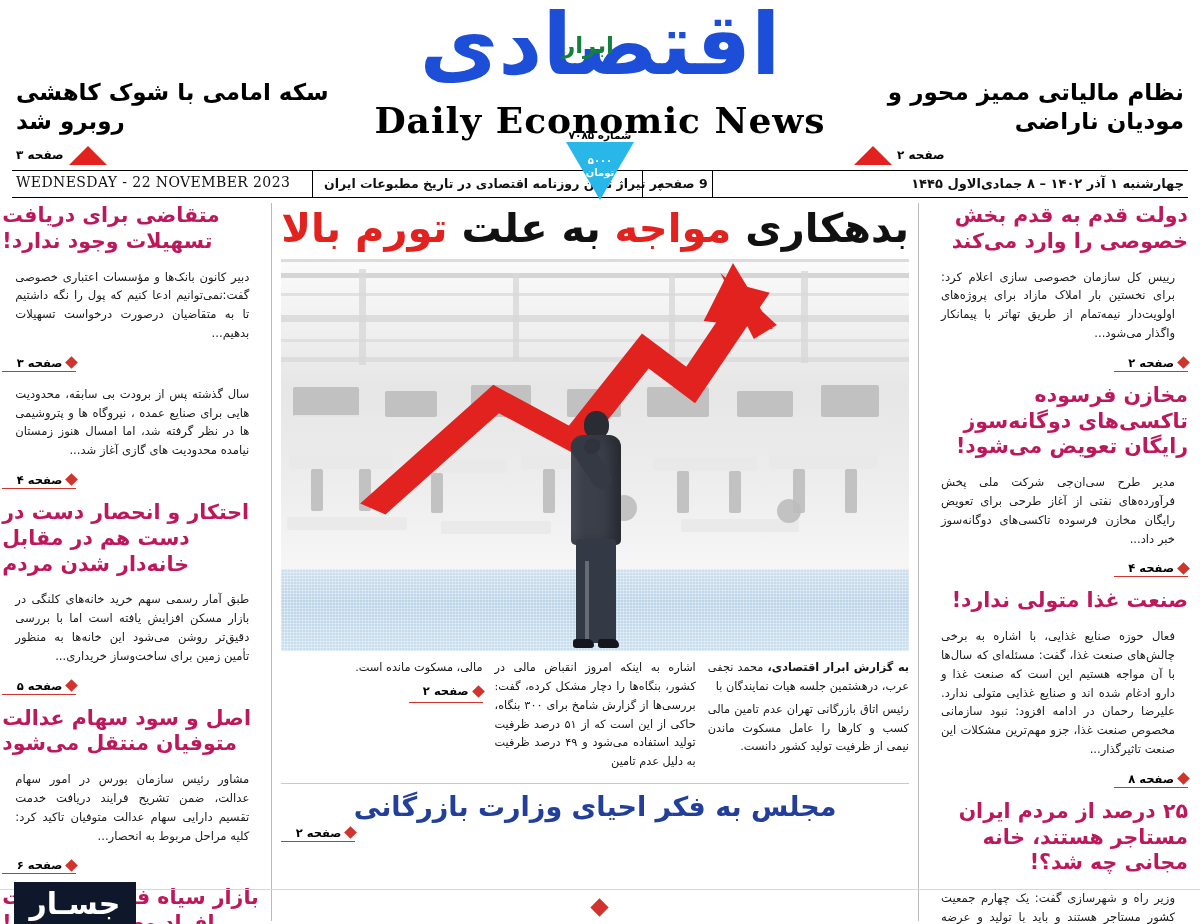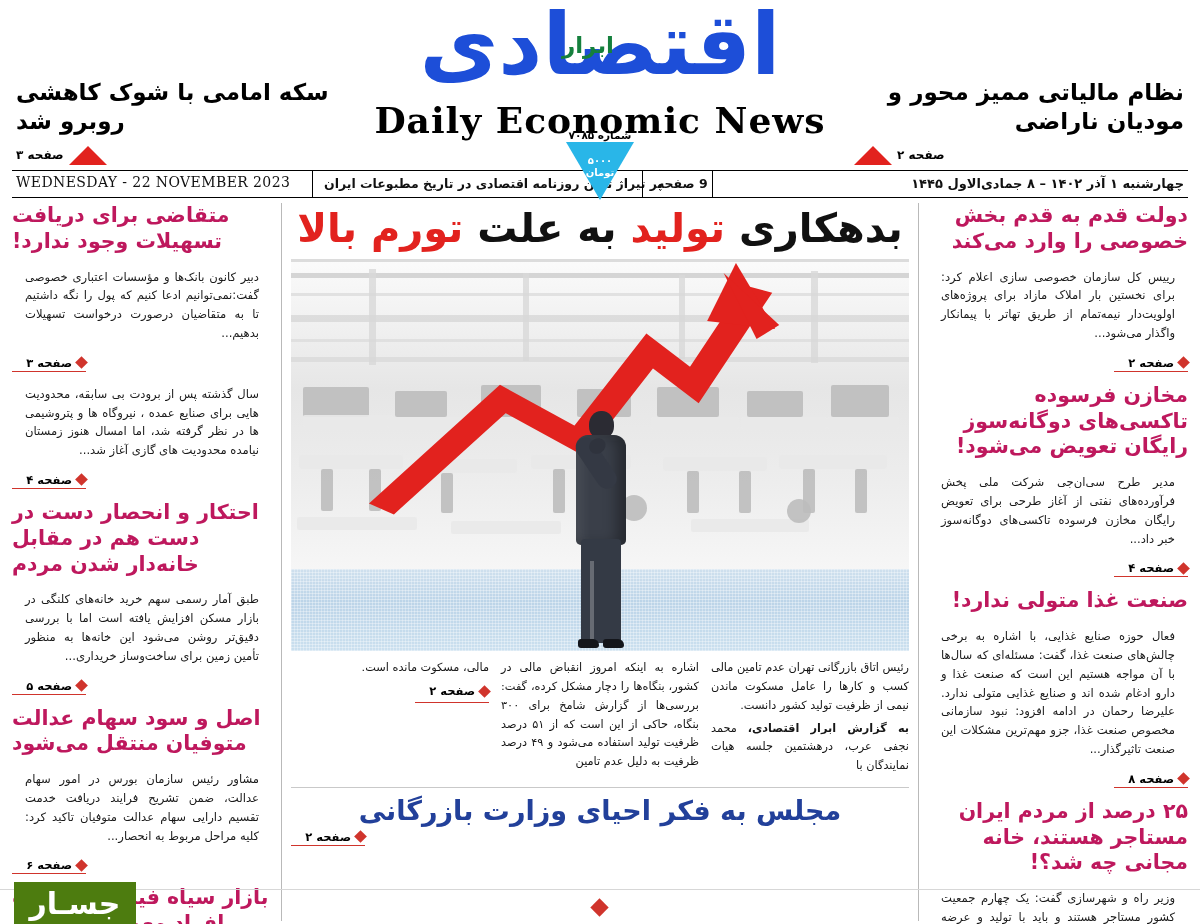"تولید" span.rd { text: تولید -> مواجه }
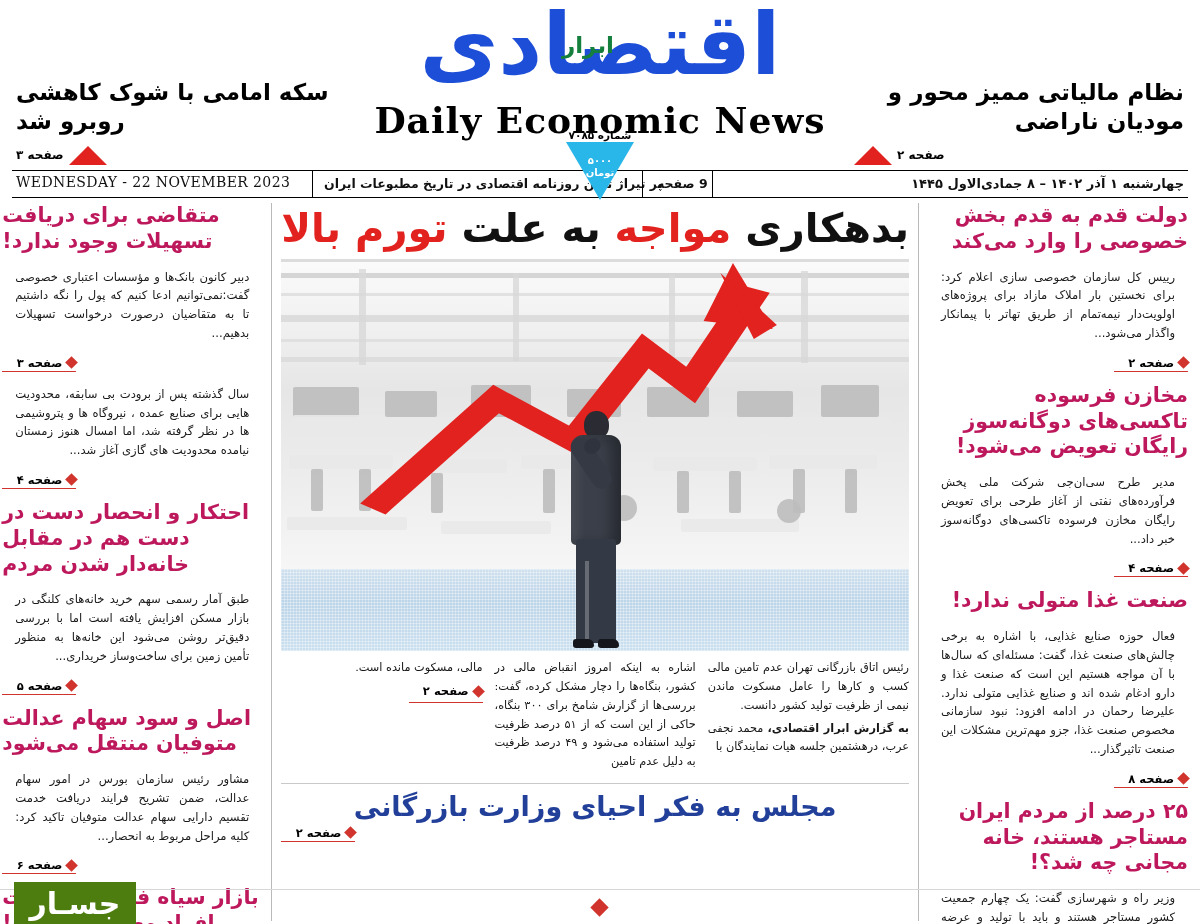"رئیس اتاق بازرگانی تهران عدم" p { order: before "به گزارش ابرار اقتصادی، محمد" -> after "به گزارش ابرار اقتصادی، محمد" }
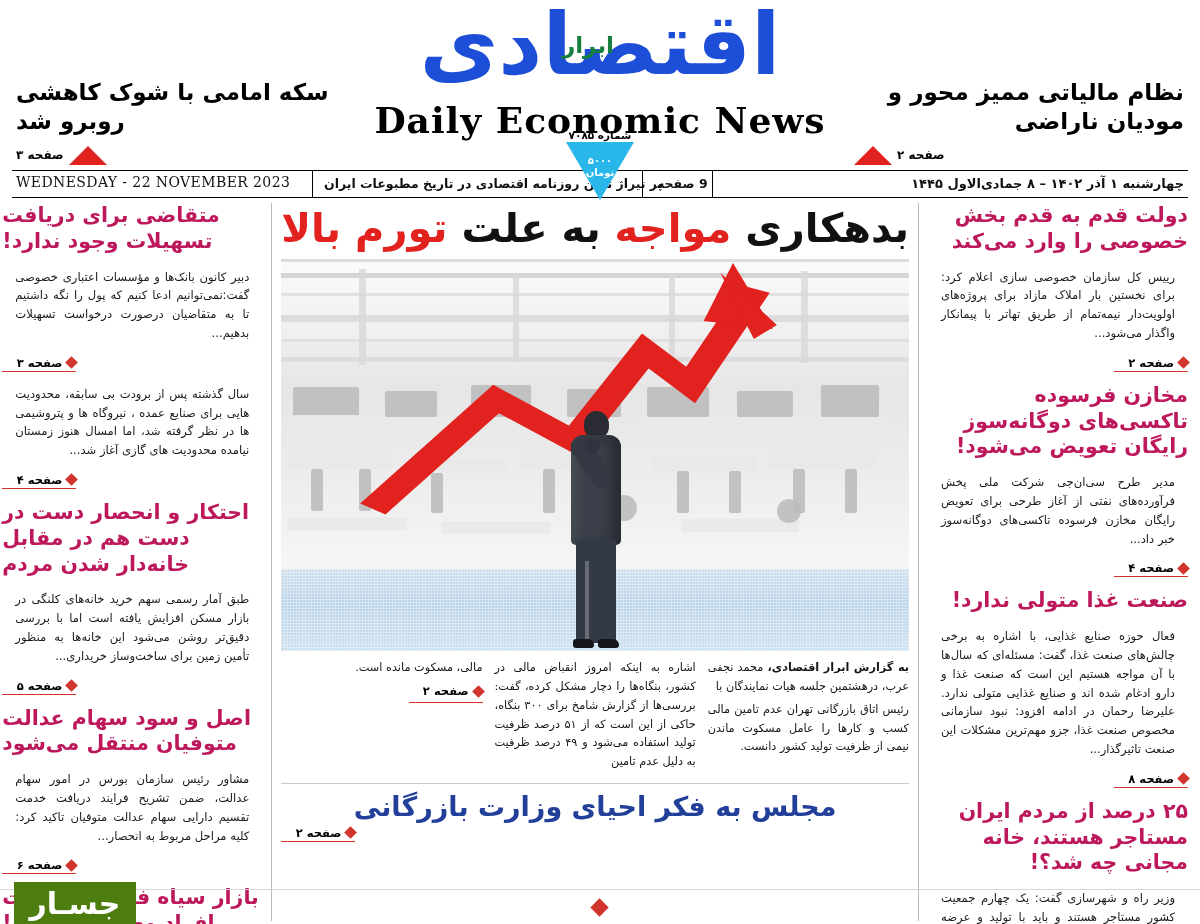"جسـار" .ad { background: #4d7c0f -> #0f172a }
